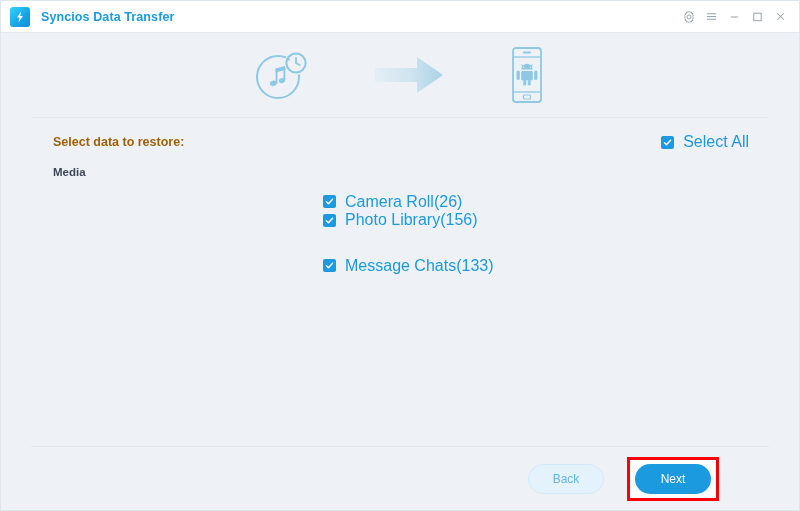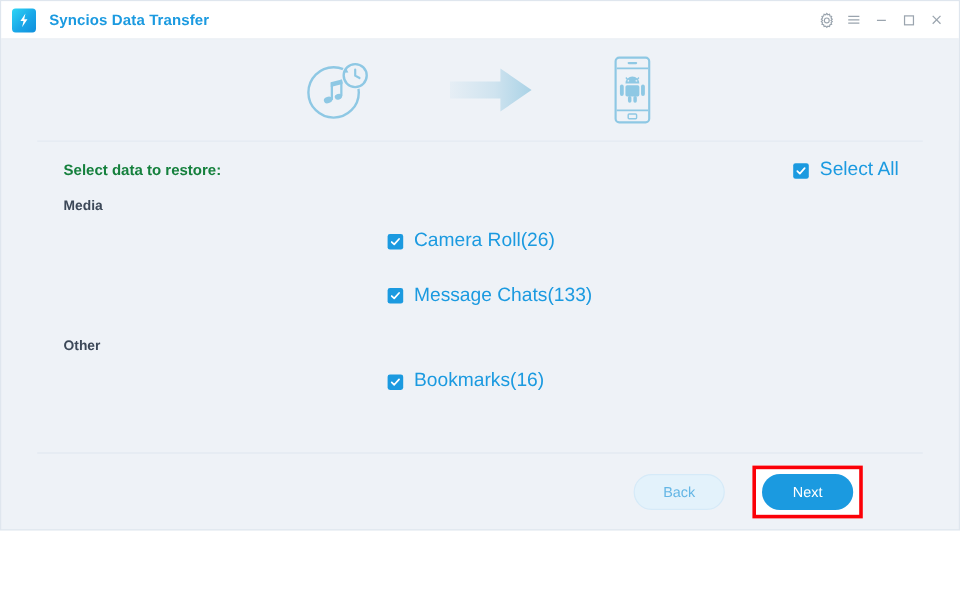"Syncios Data Transfer" .app-window { height: 442px -> 511px }
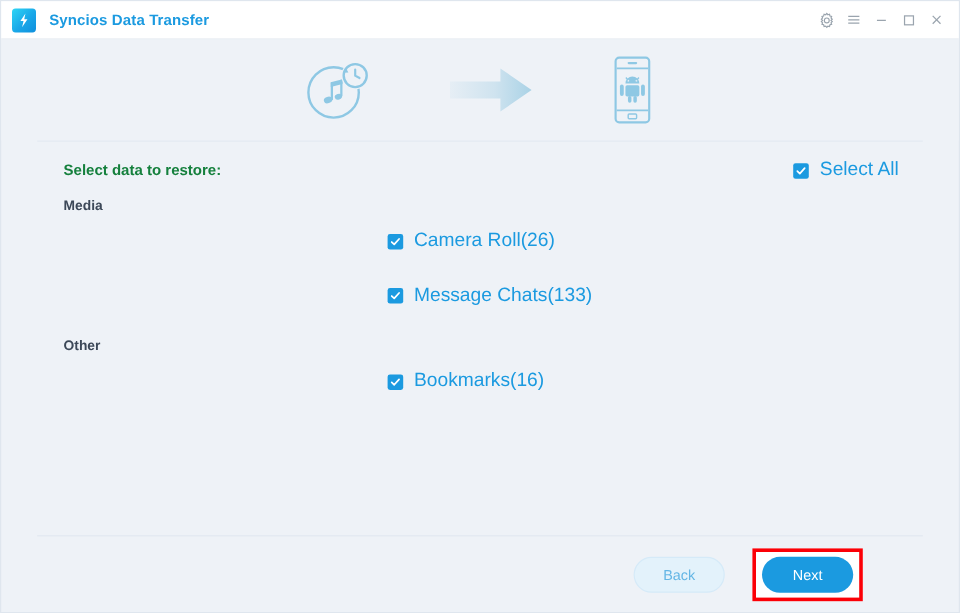"Select data to restore:" .select-title { color: #15803d -> #a16207 }
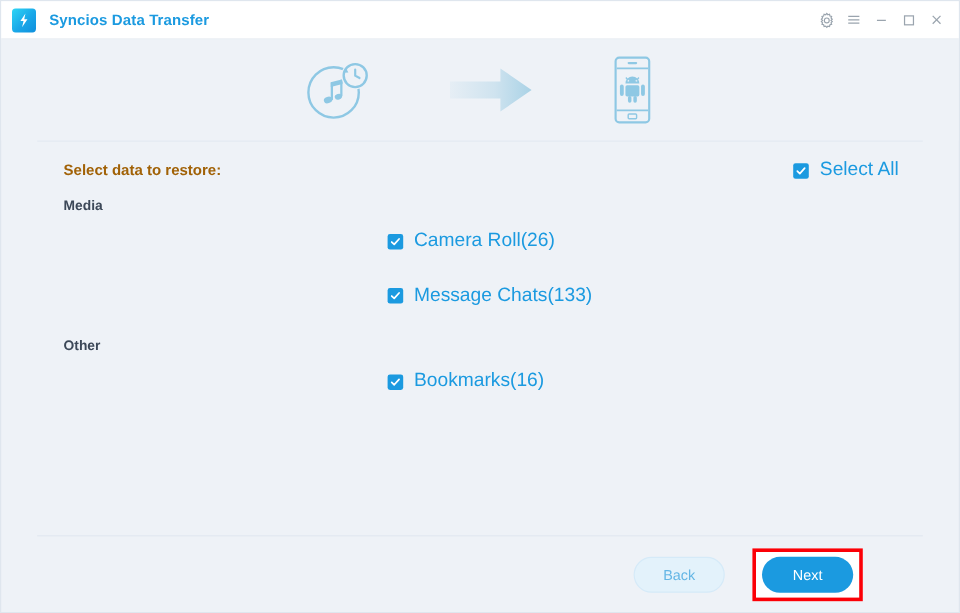"Photo Library(156)" div.group-item-col { html: none -> <div> <label> <span> <svg> <polyline></polyline> </svg> </span> <span>Photo Library(156)</span> </label> </div> }
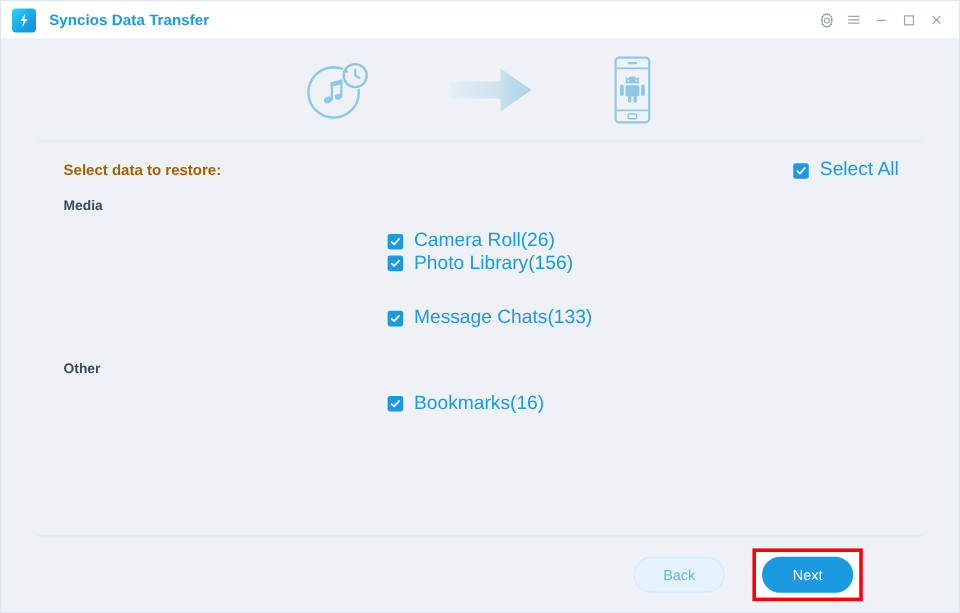"Other" div.group { html: <div> <div>Other</div> <div> <div> <label> <span> <svg> <polyline></polyline> </svg> </span> <span>Bookmarks(16)</span> </label> </div> </div> </div> -> none }
